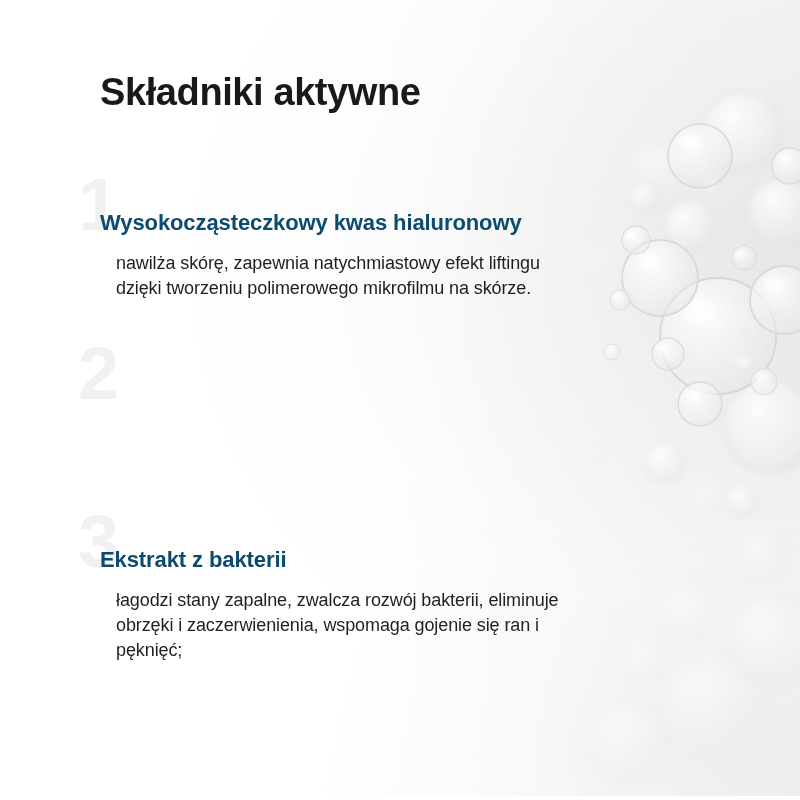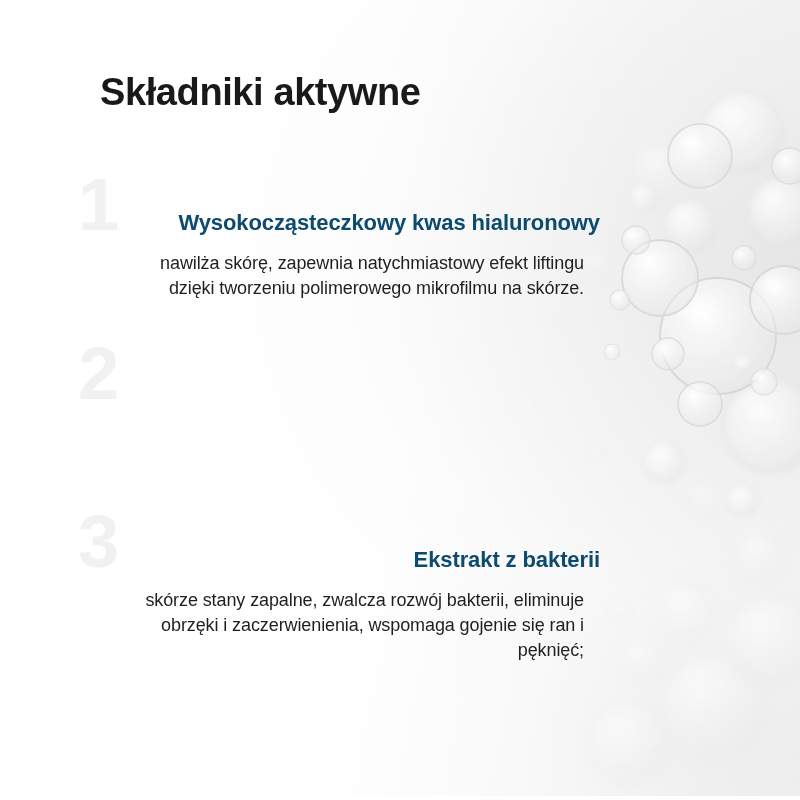"Składniki aktywne" .page { text-align: right -> none }
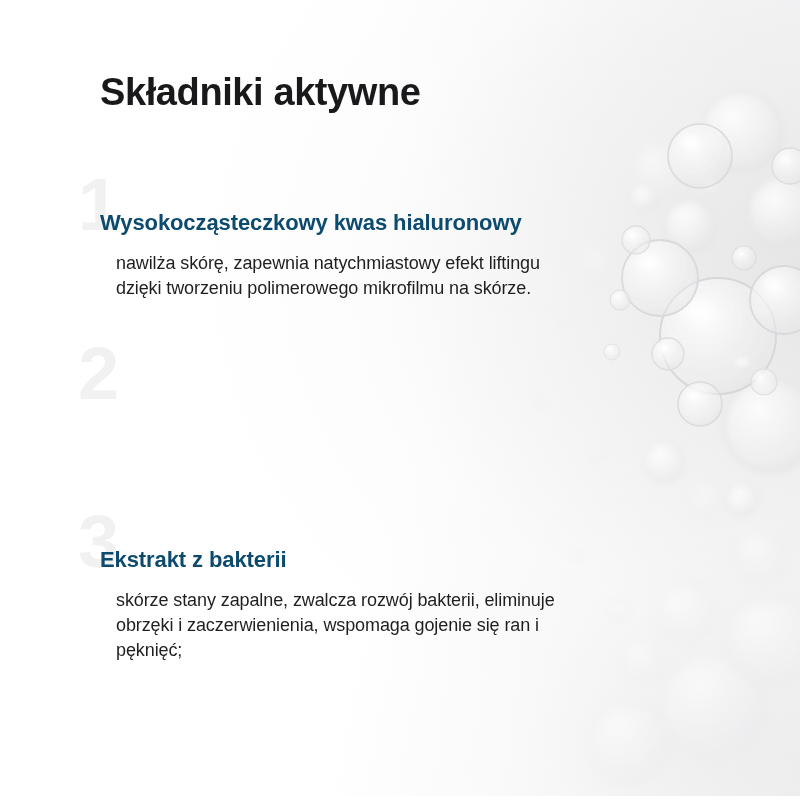"skórze stany zapalne, zwalcza rozwój" p.item-desc { text: skórze -> łagodzi }
